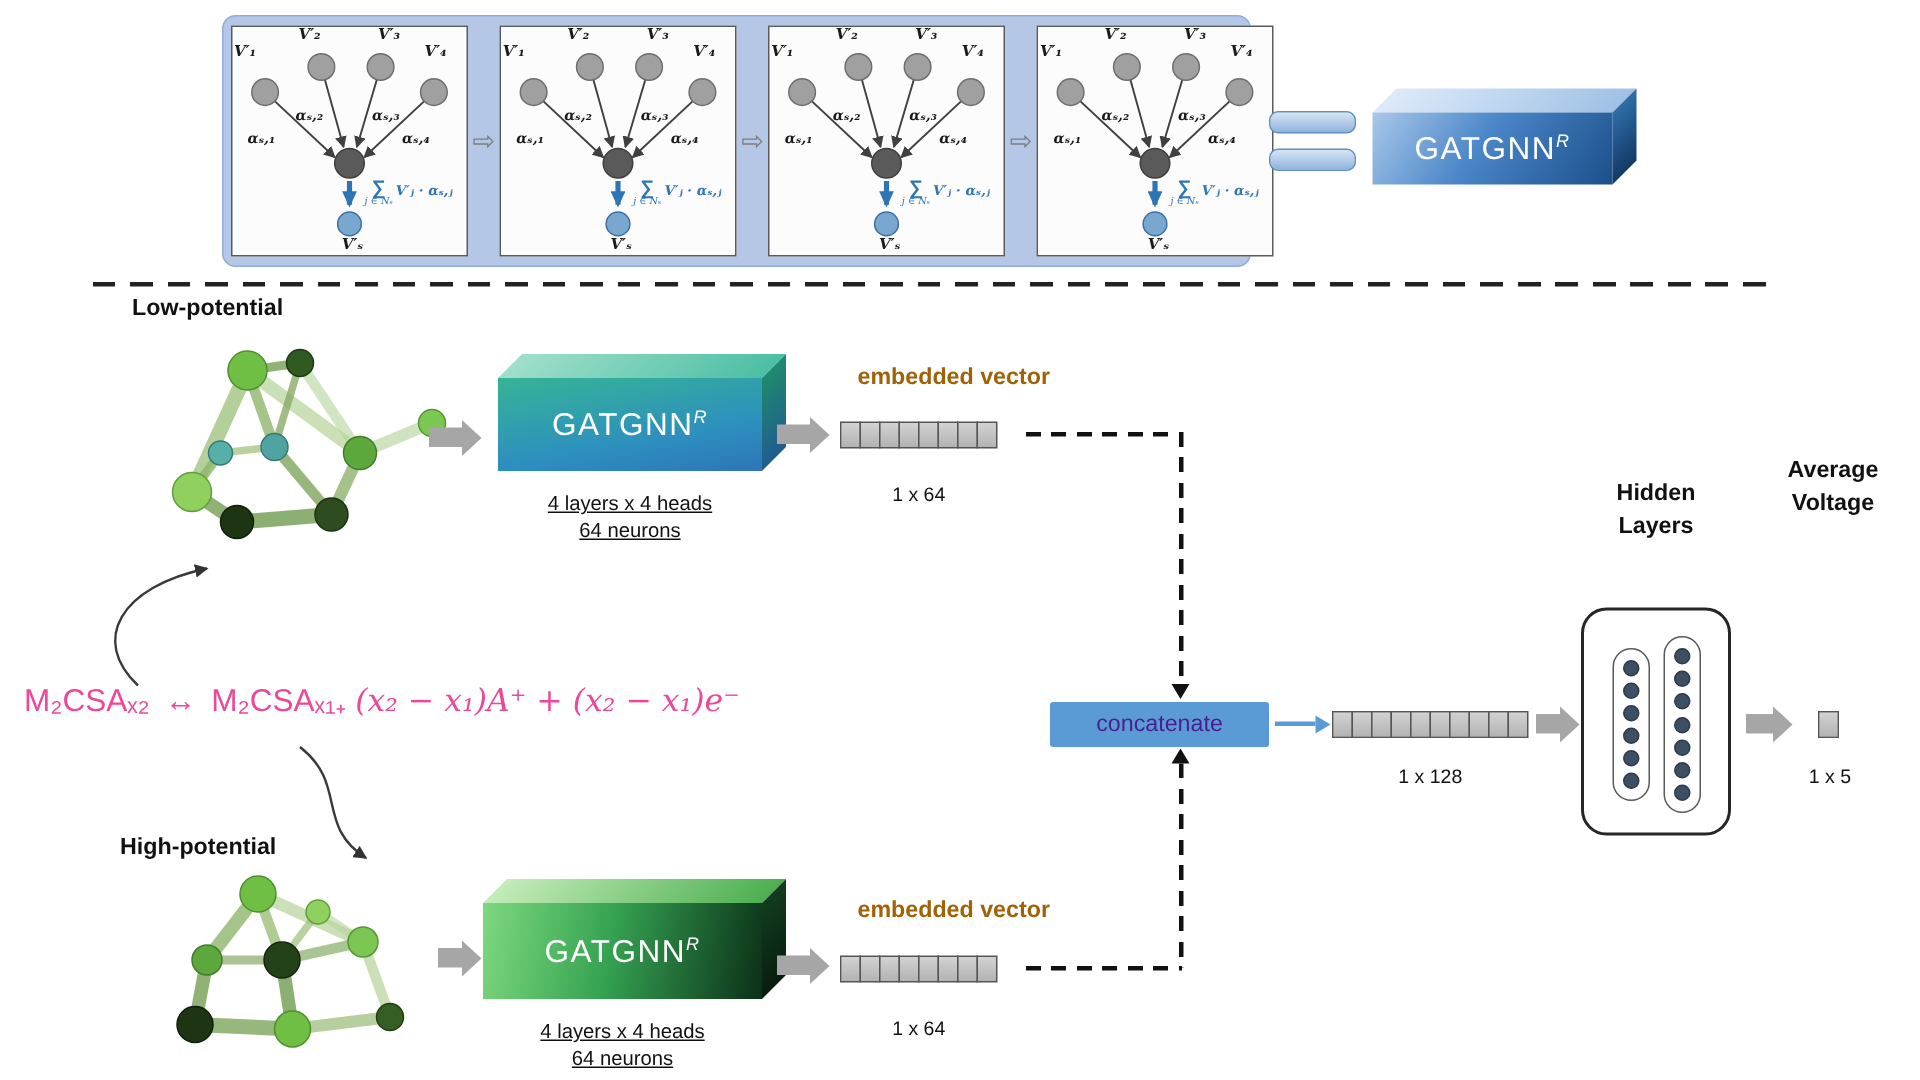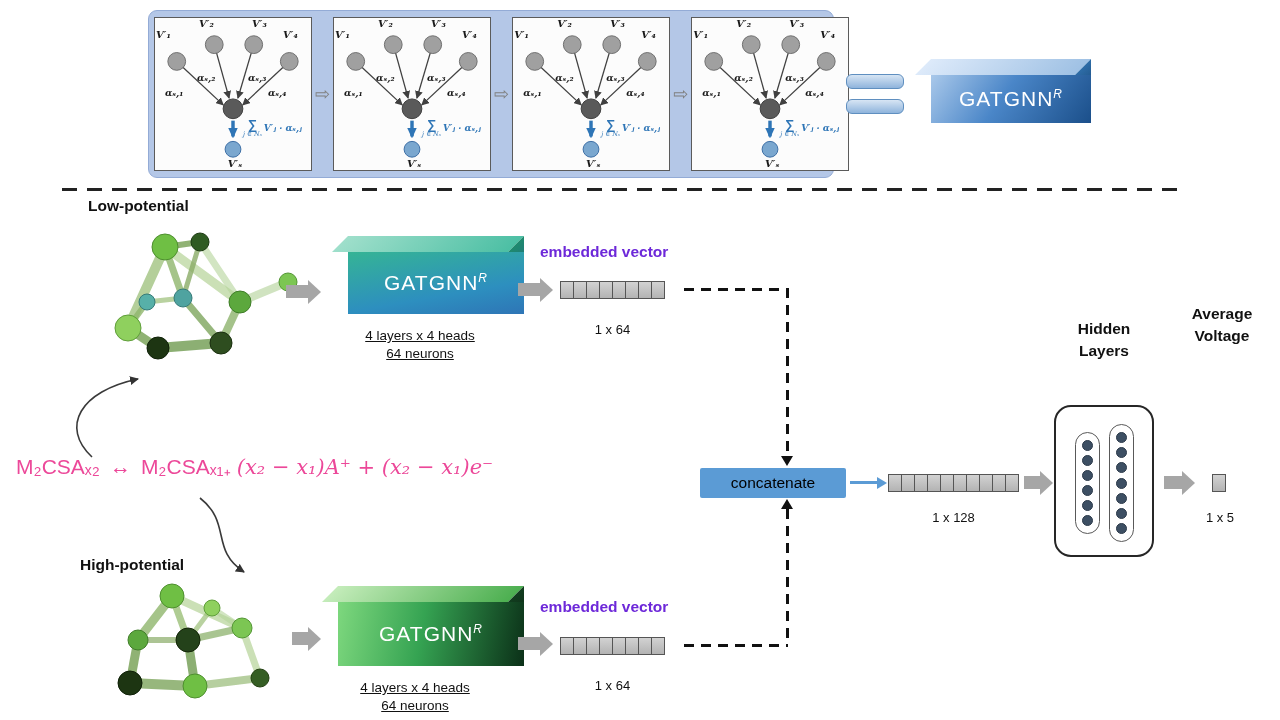"GATGNNR" .b3-front { left: 16px -> 0 }
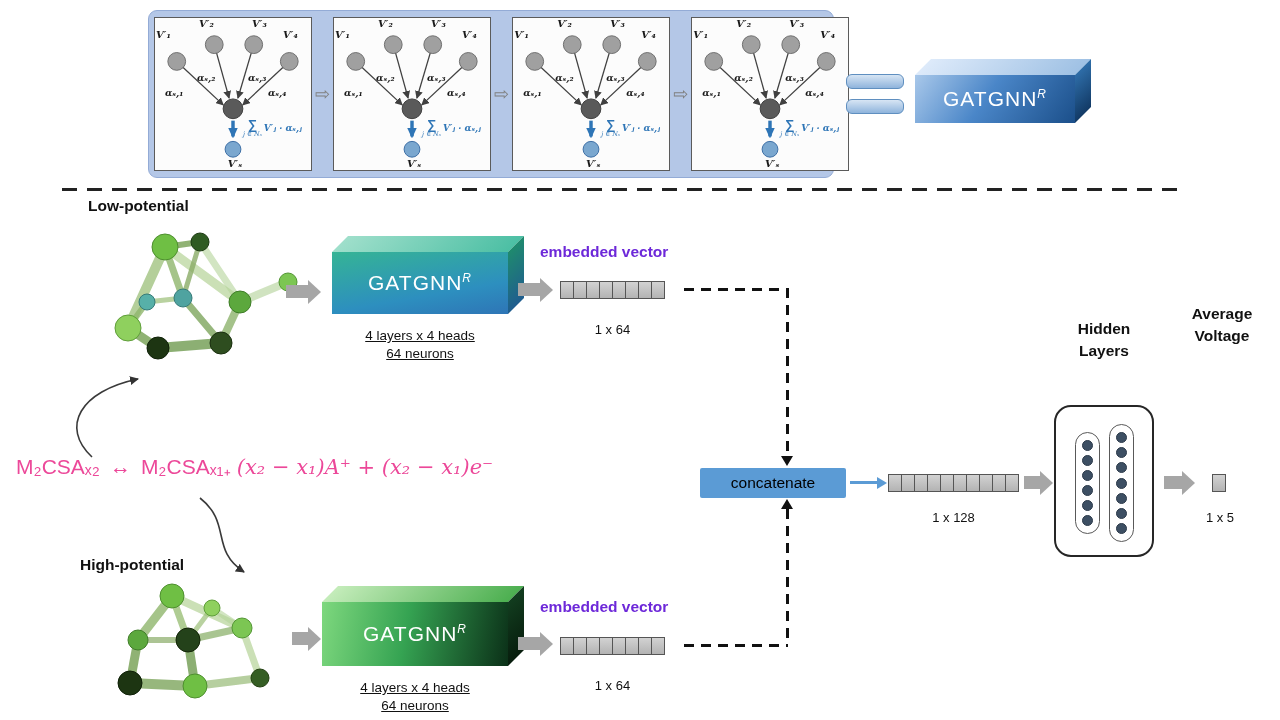"embedded vector" .veclabel { color: #6d28d9 -> #a16207; text-align: left -> right }
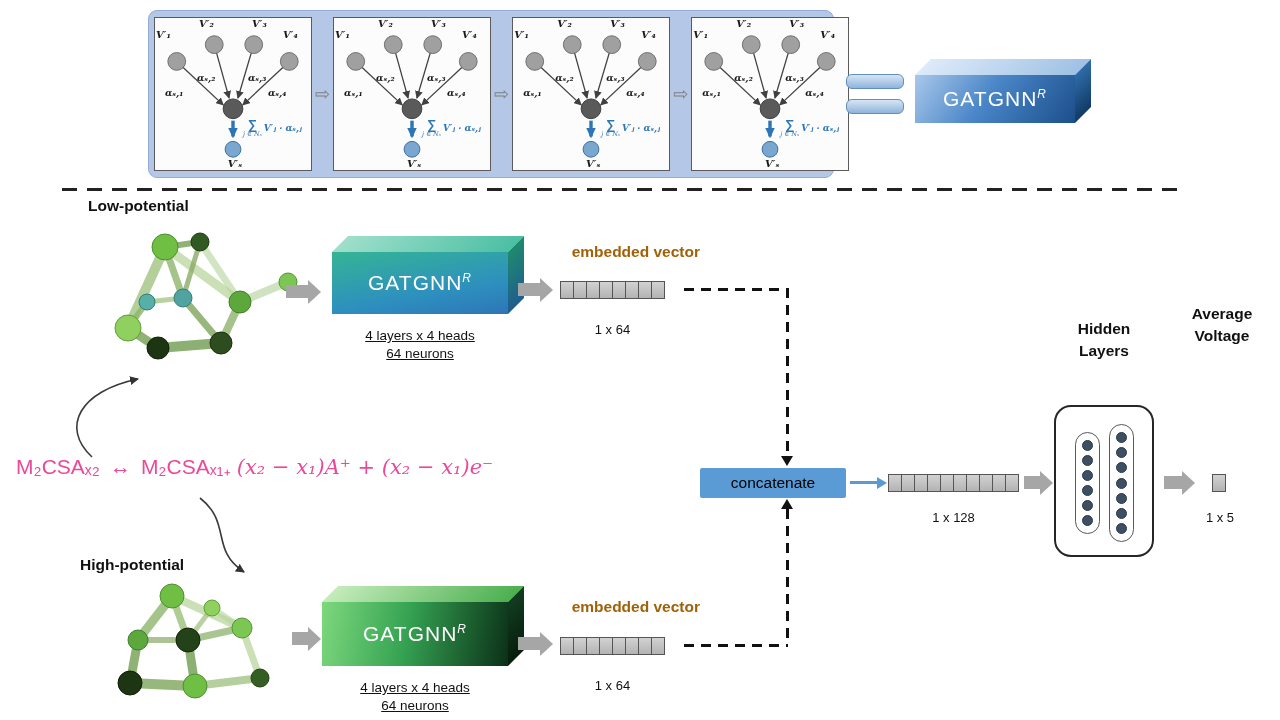"concatenate" .concat { color: #000000 -> #4c1d95 }
